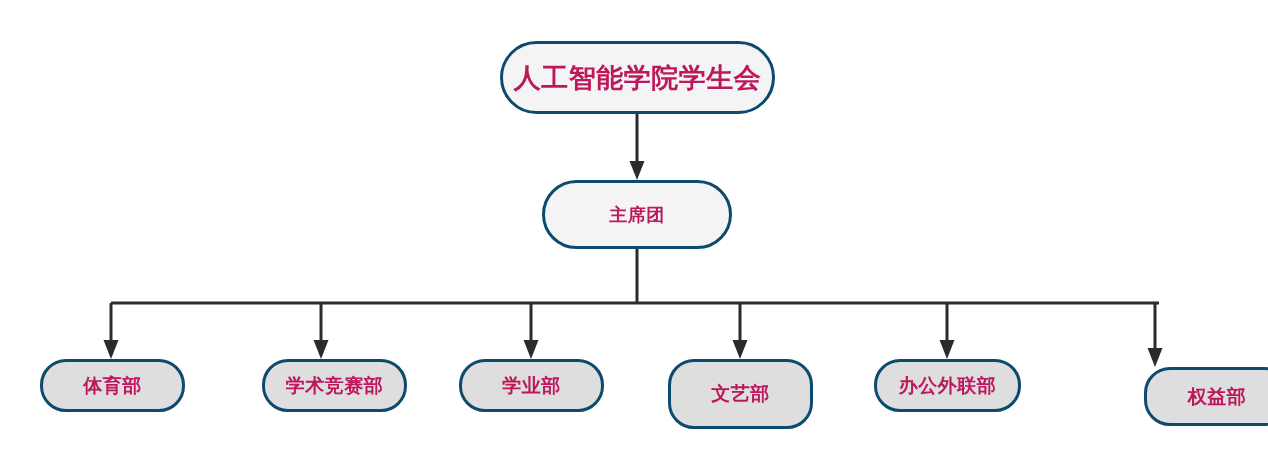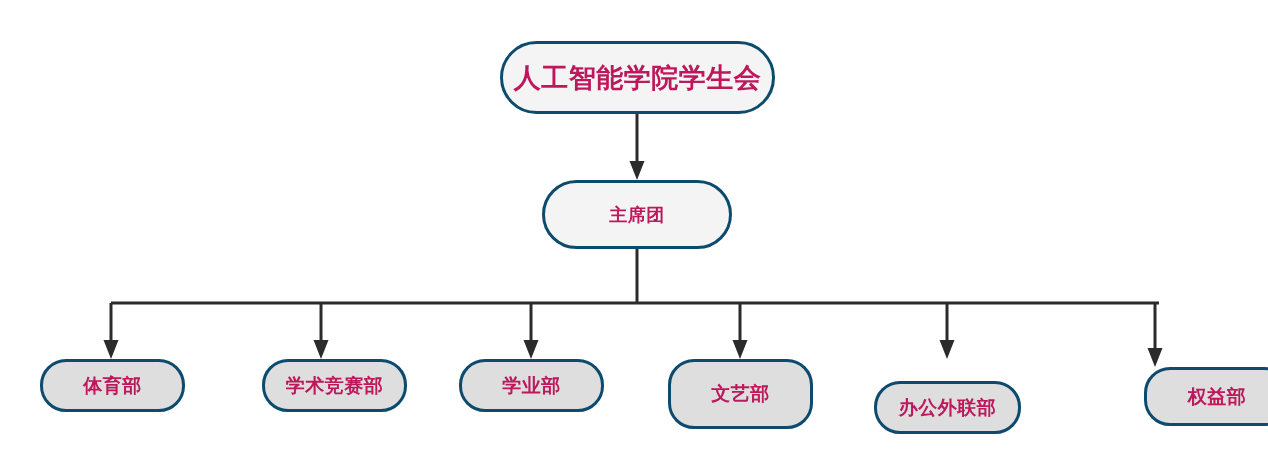"办公外联部" div.node { margin-top: 22px -> none }
